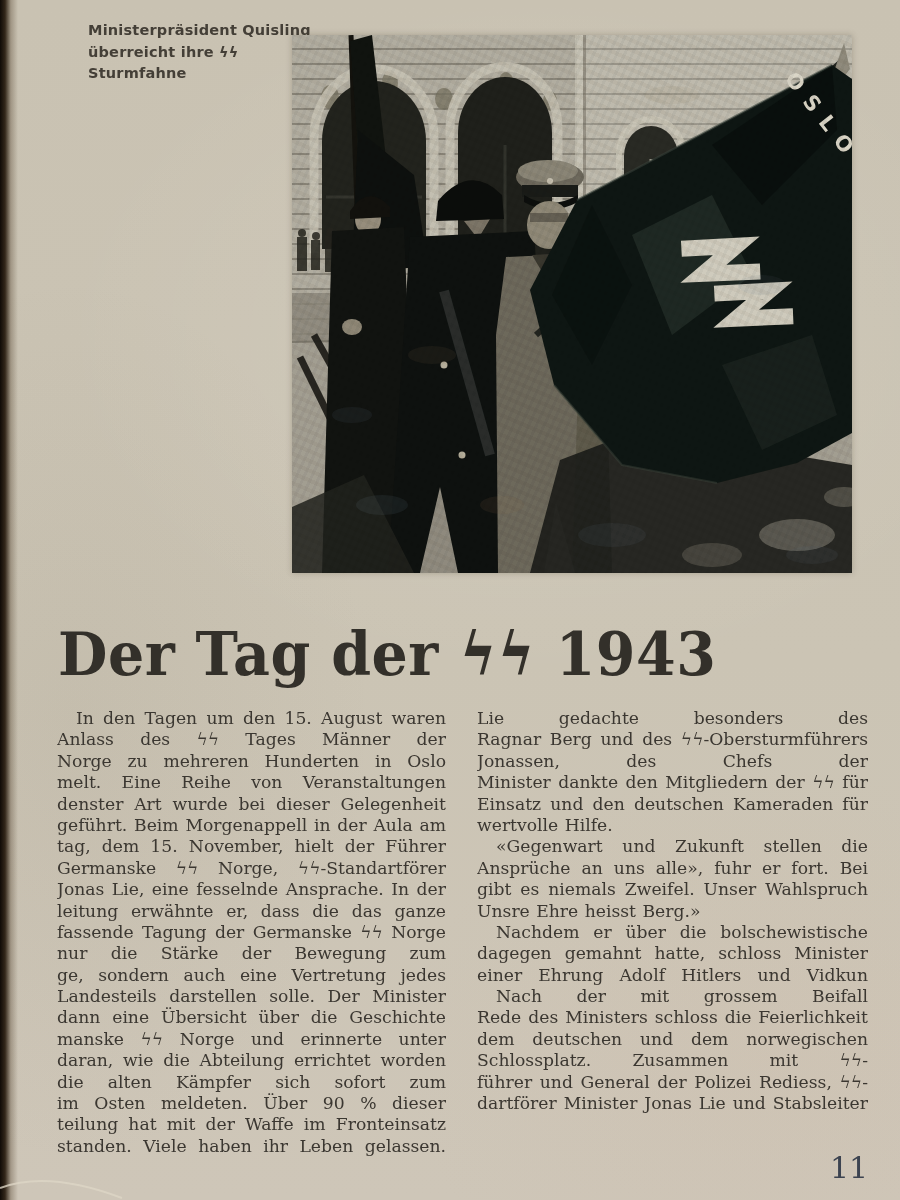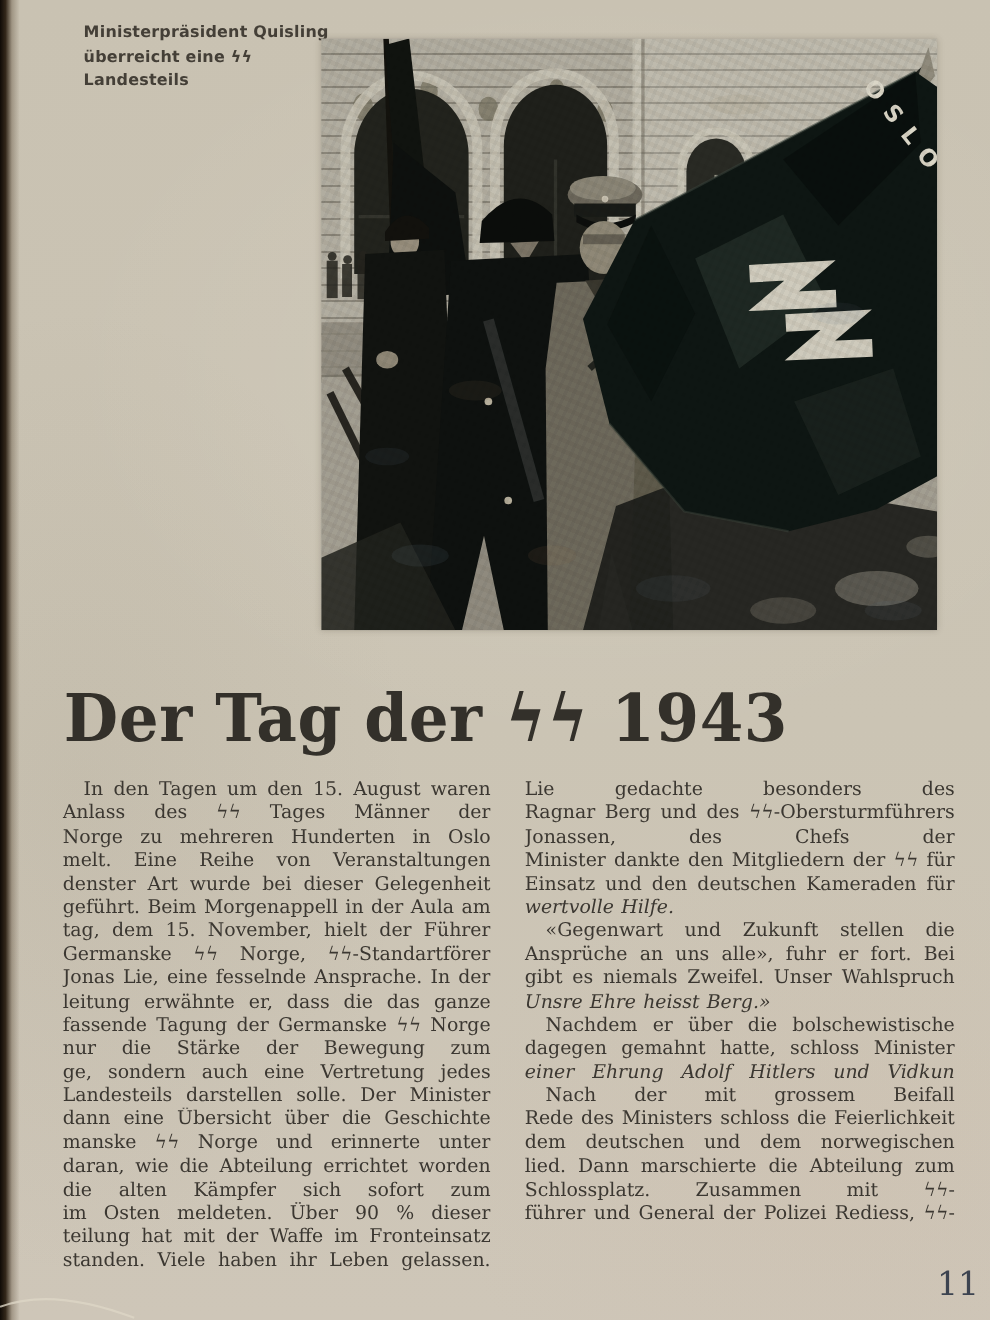"Ministerpräsident Quisling" .caption { left: 76px -> 88px }
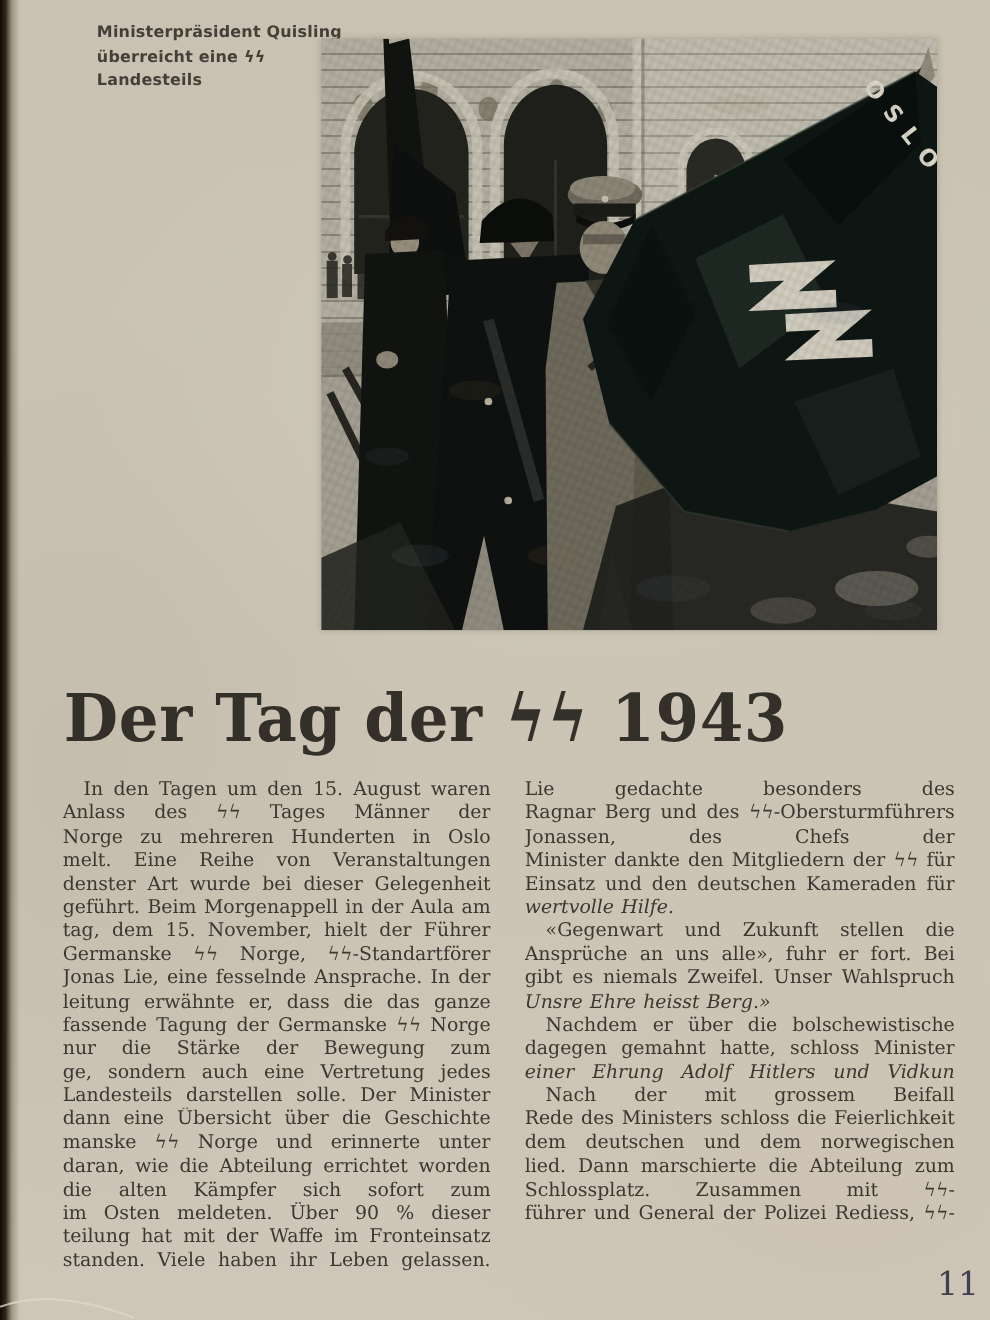"überreicht eine ϟϟ Landesteils" div { text: eine ϟϟ Landesteils -> ihre ϟϟ Sturmfahne }
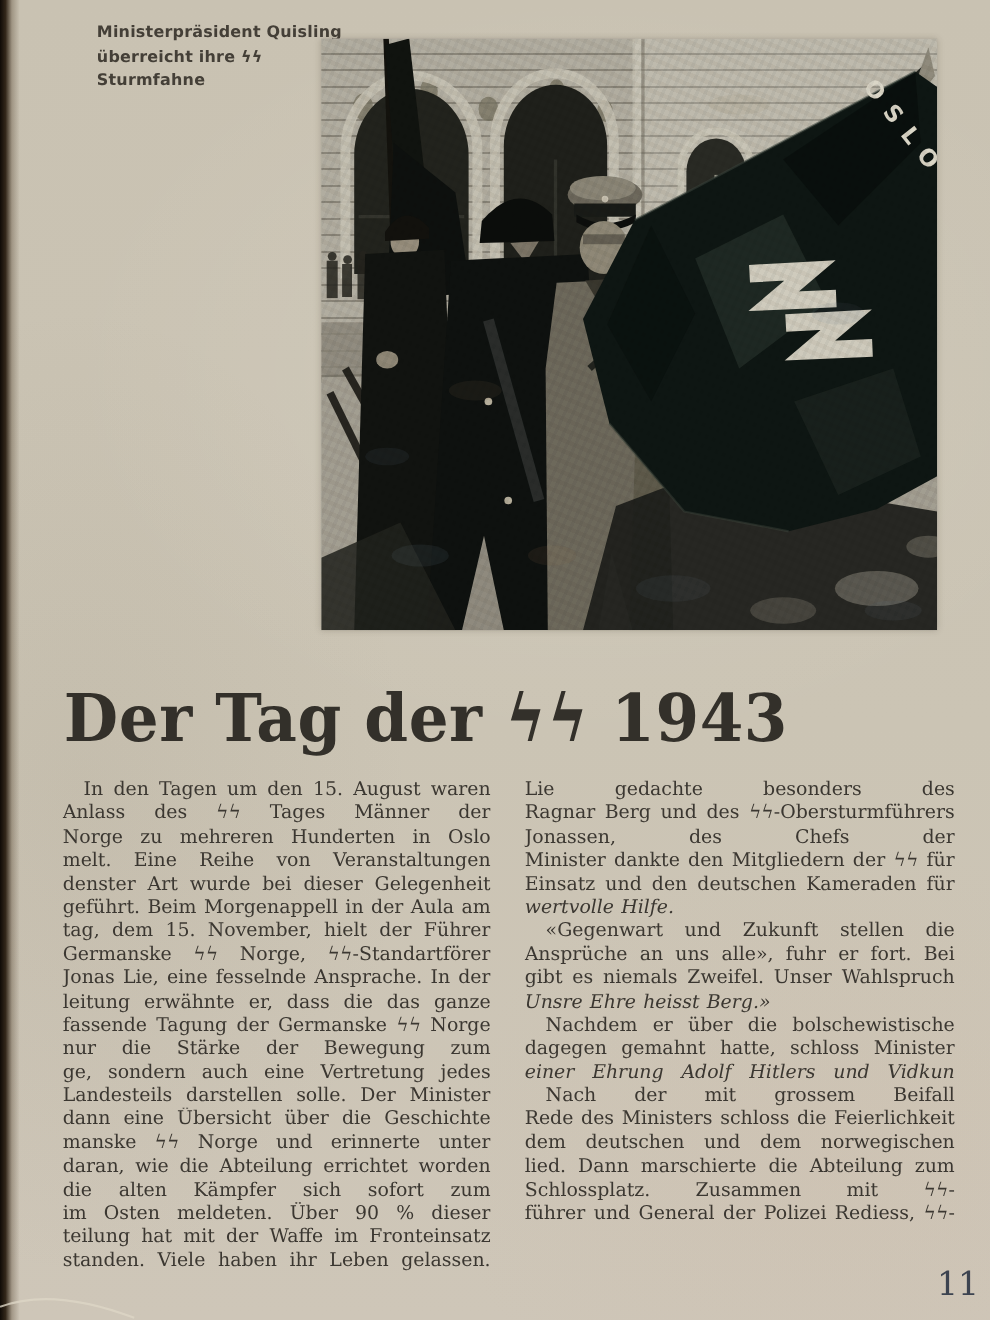"wertvolle Hilfe." .line.last { font-style: italic -> none }
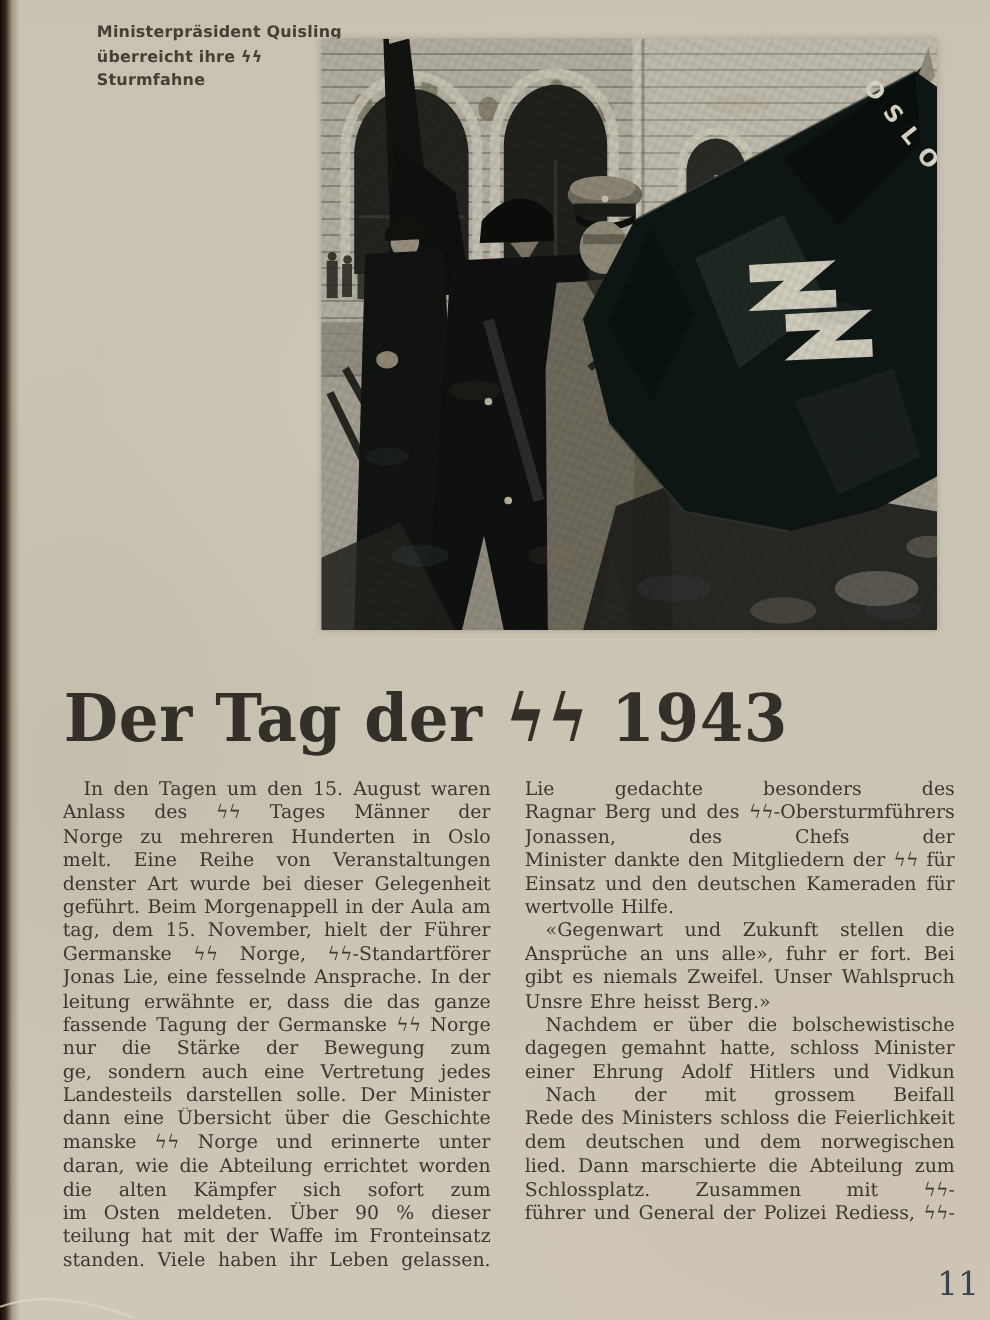"lied. Dann marschierte die Abteilung" div.line { html: <div>lied. Dann marschierte die Abteilung zum</div> -> none }
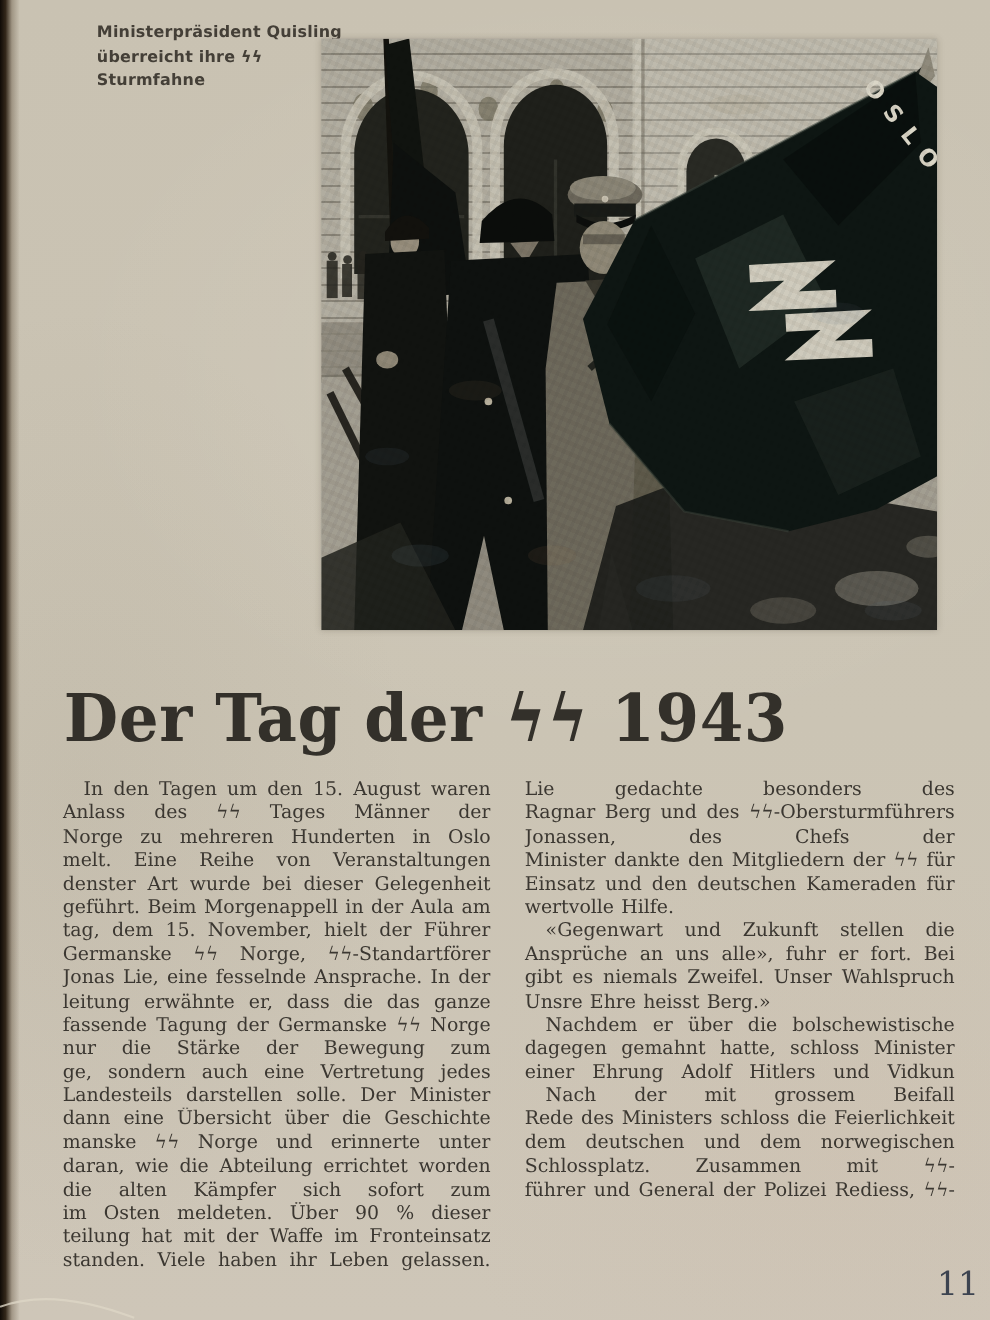"dartförer Minister Jonas Lie und" div.line { html: none -> <div>dartförer Minister Jonas Lie und Stabsleiter</div> }
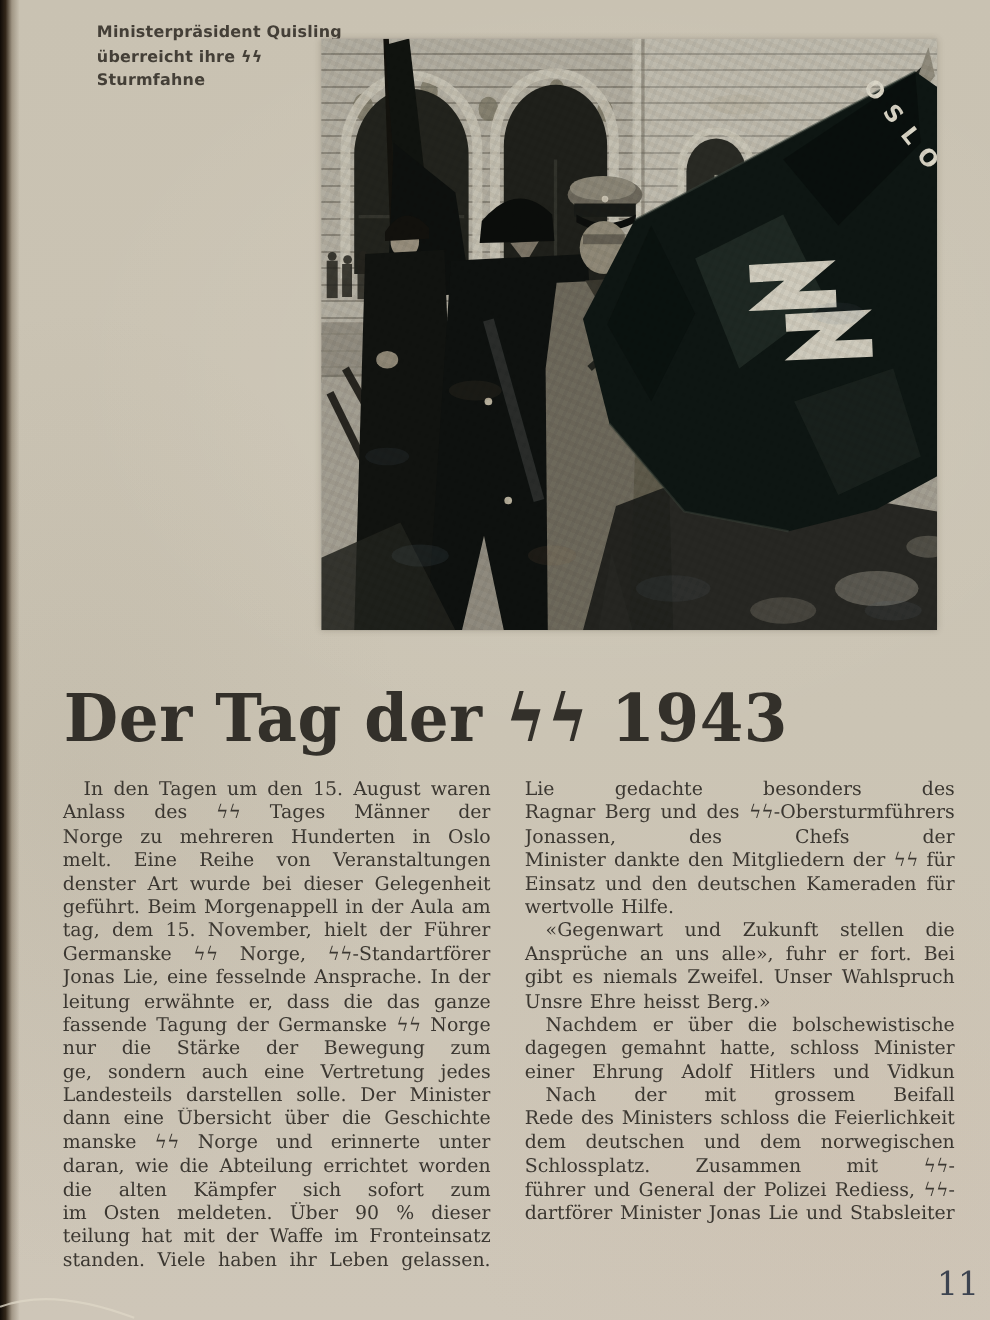"11" .pagenum { text-align: right -> left }
